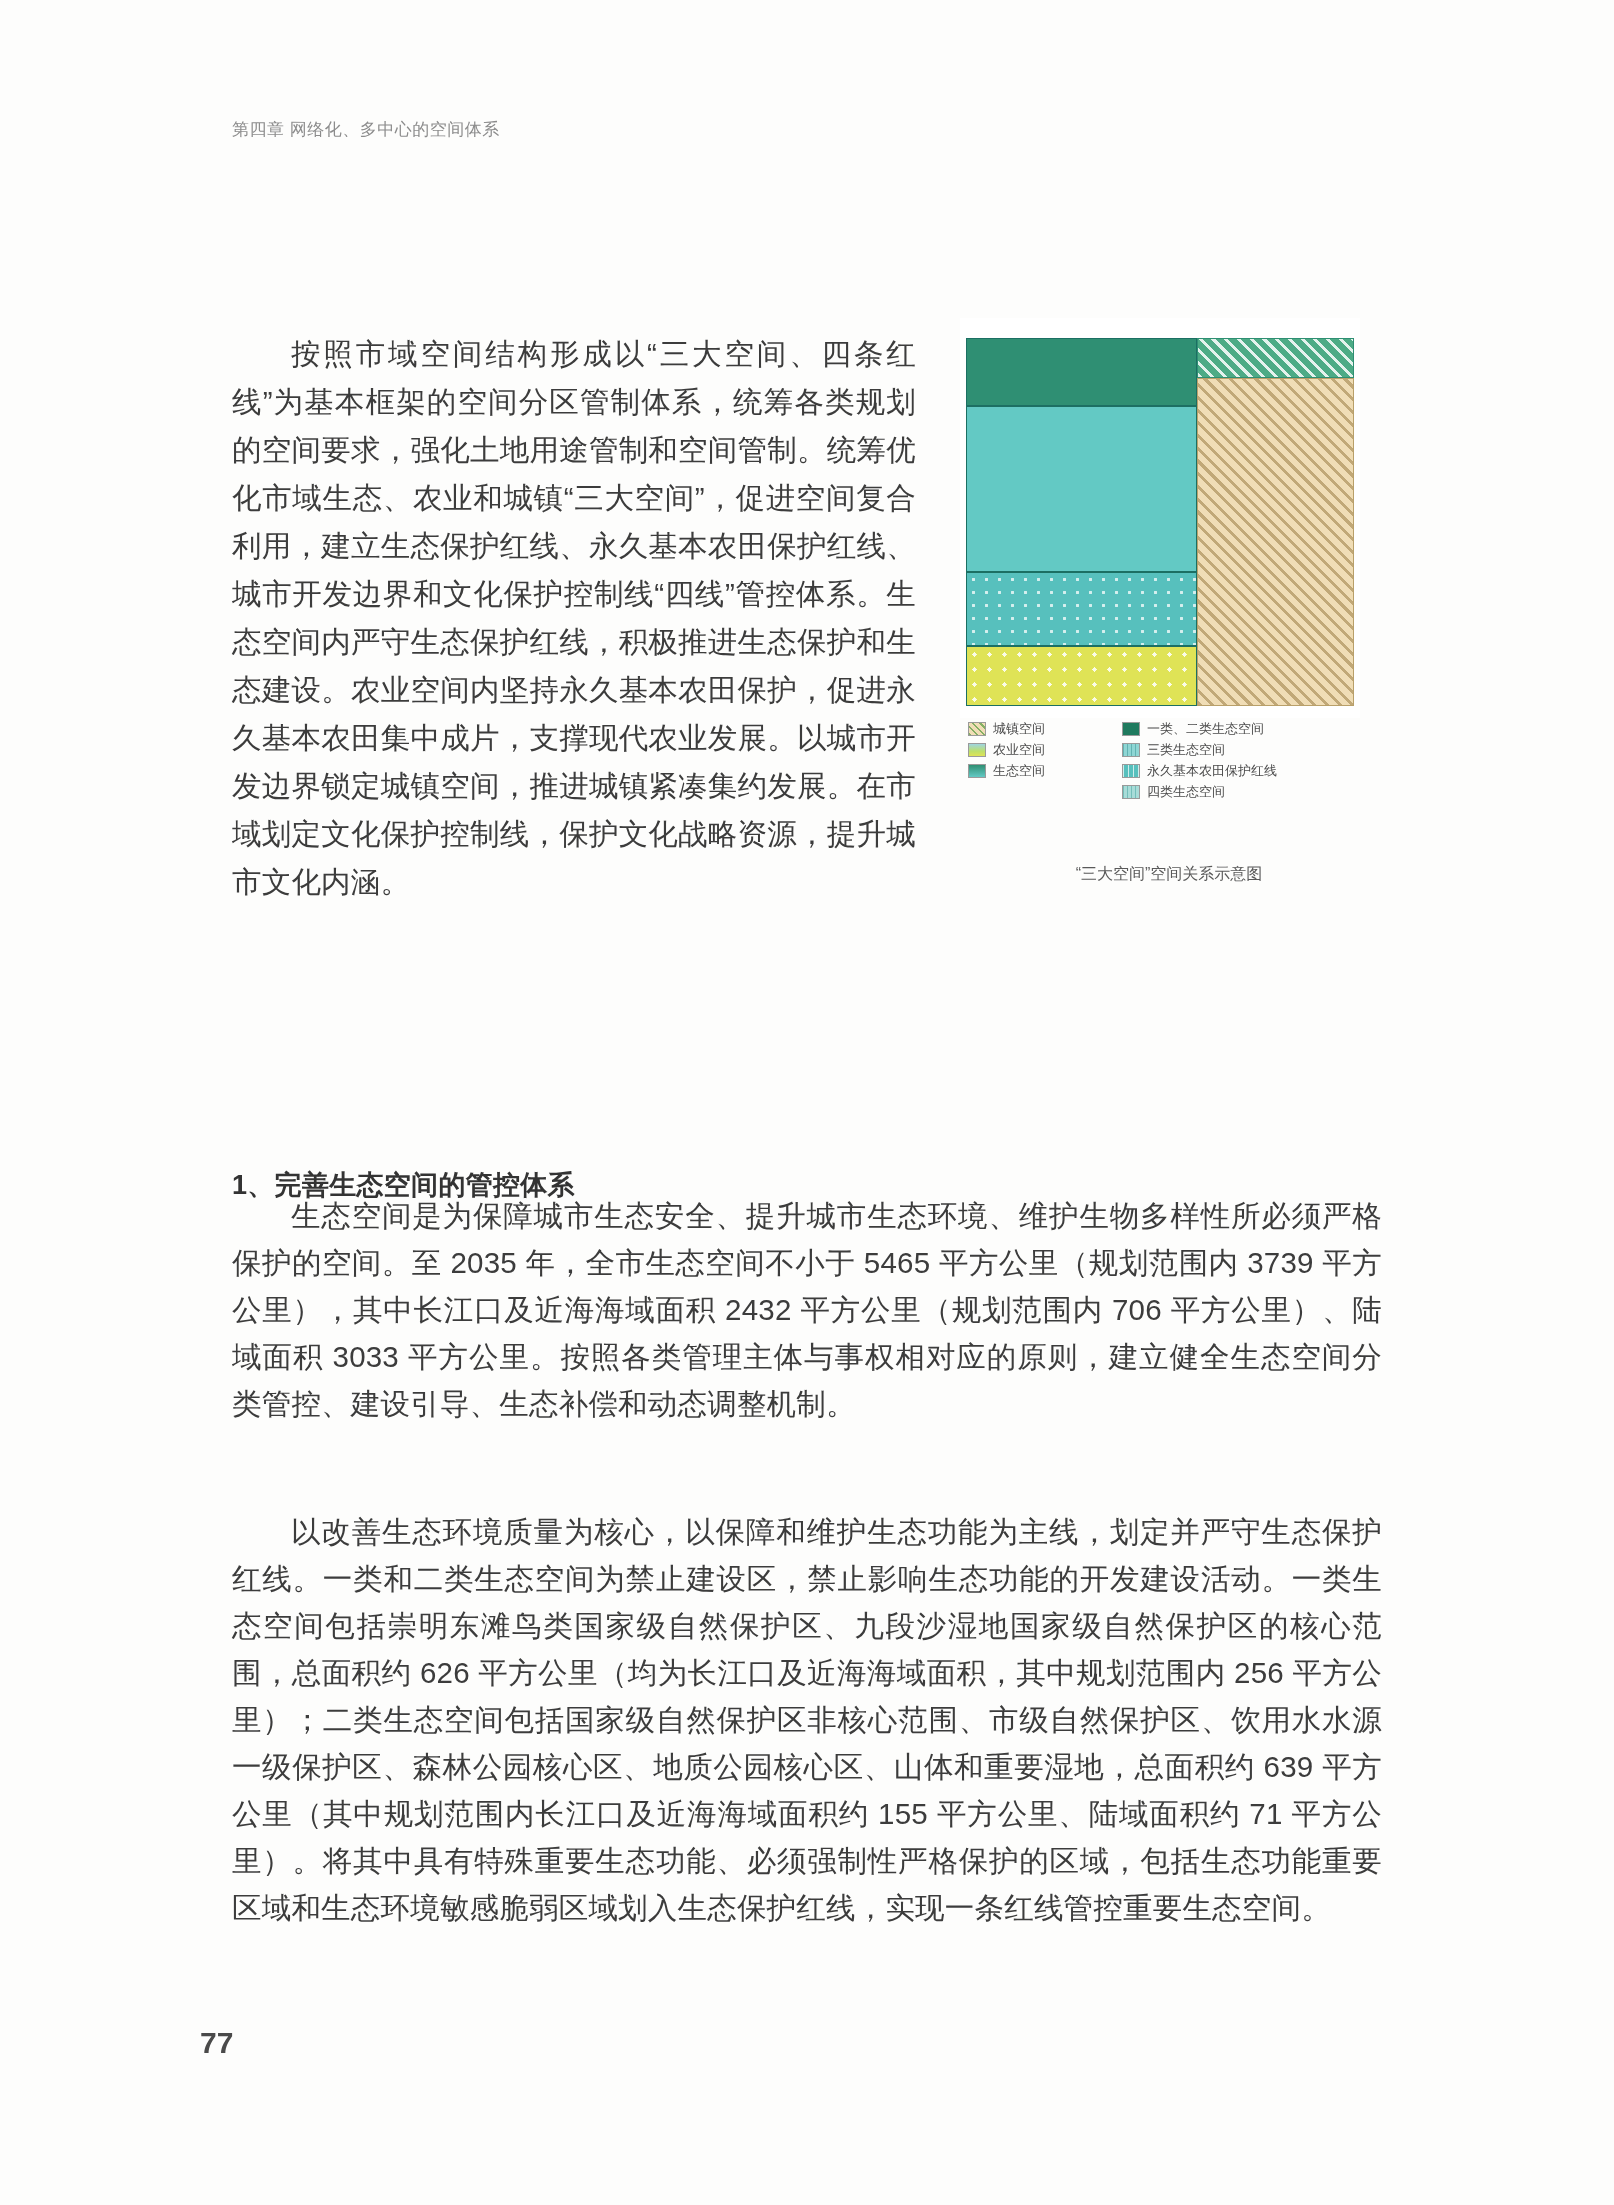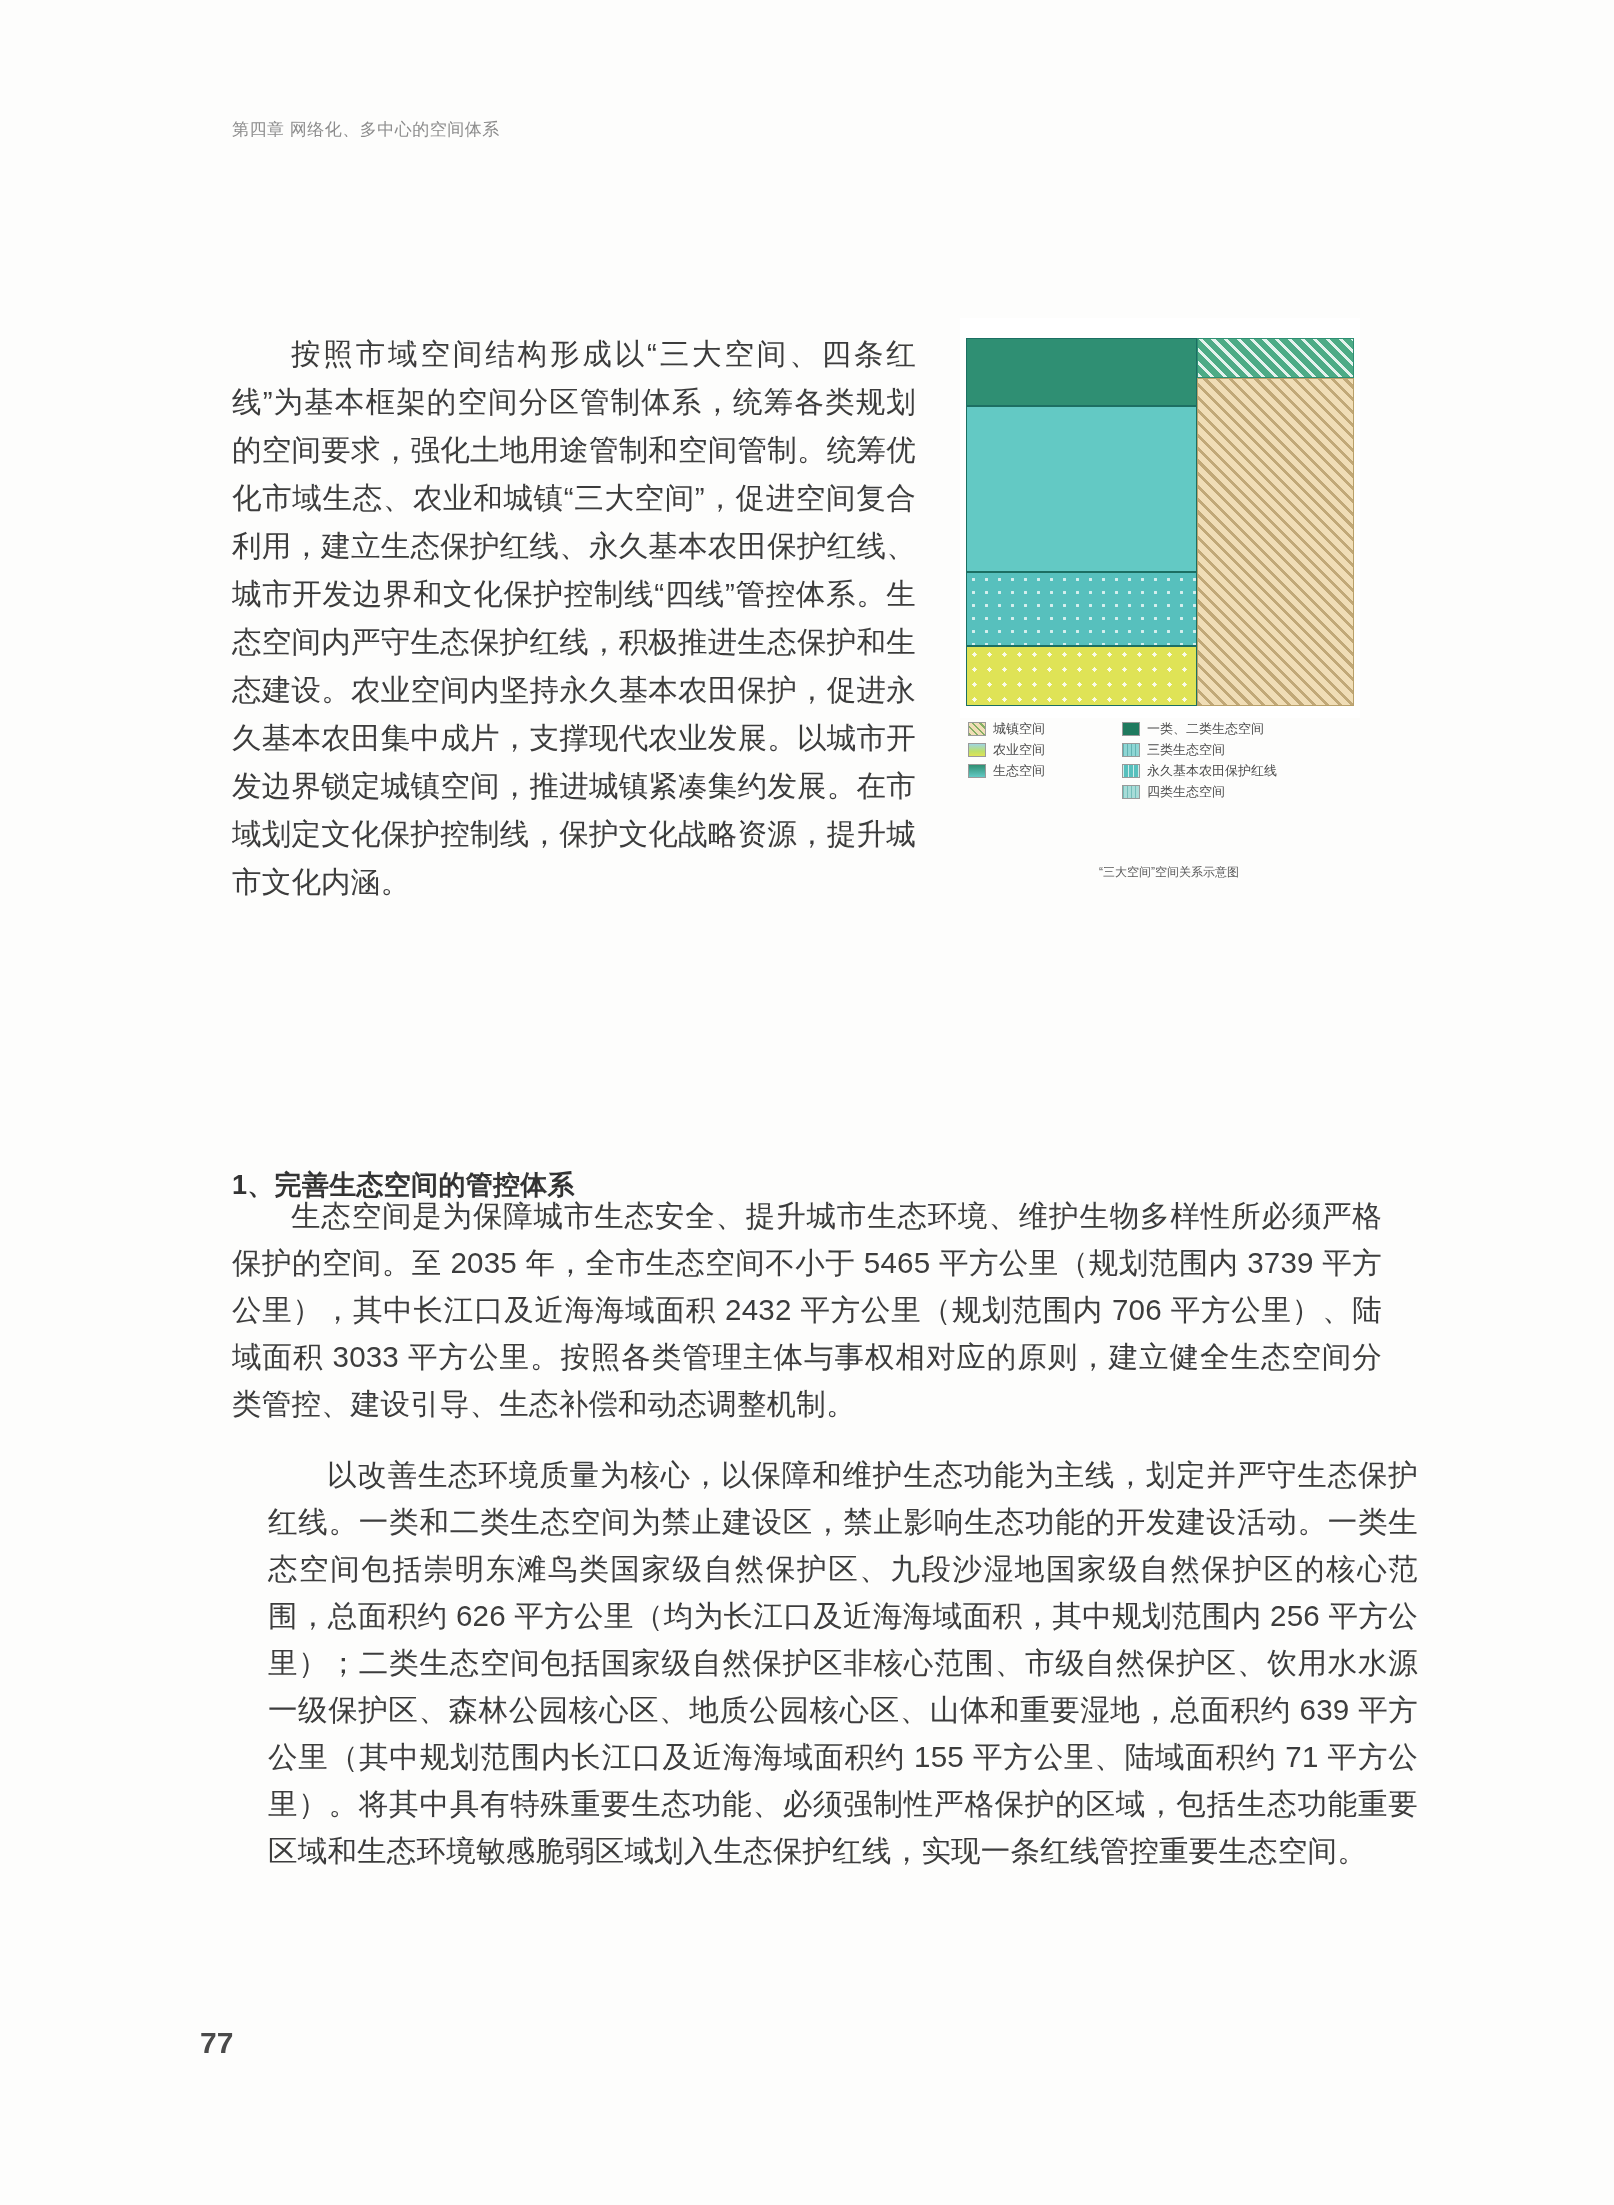"“三大空间”空间关系示意图" .fig-caption { font-size: 12px -> 16px }
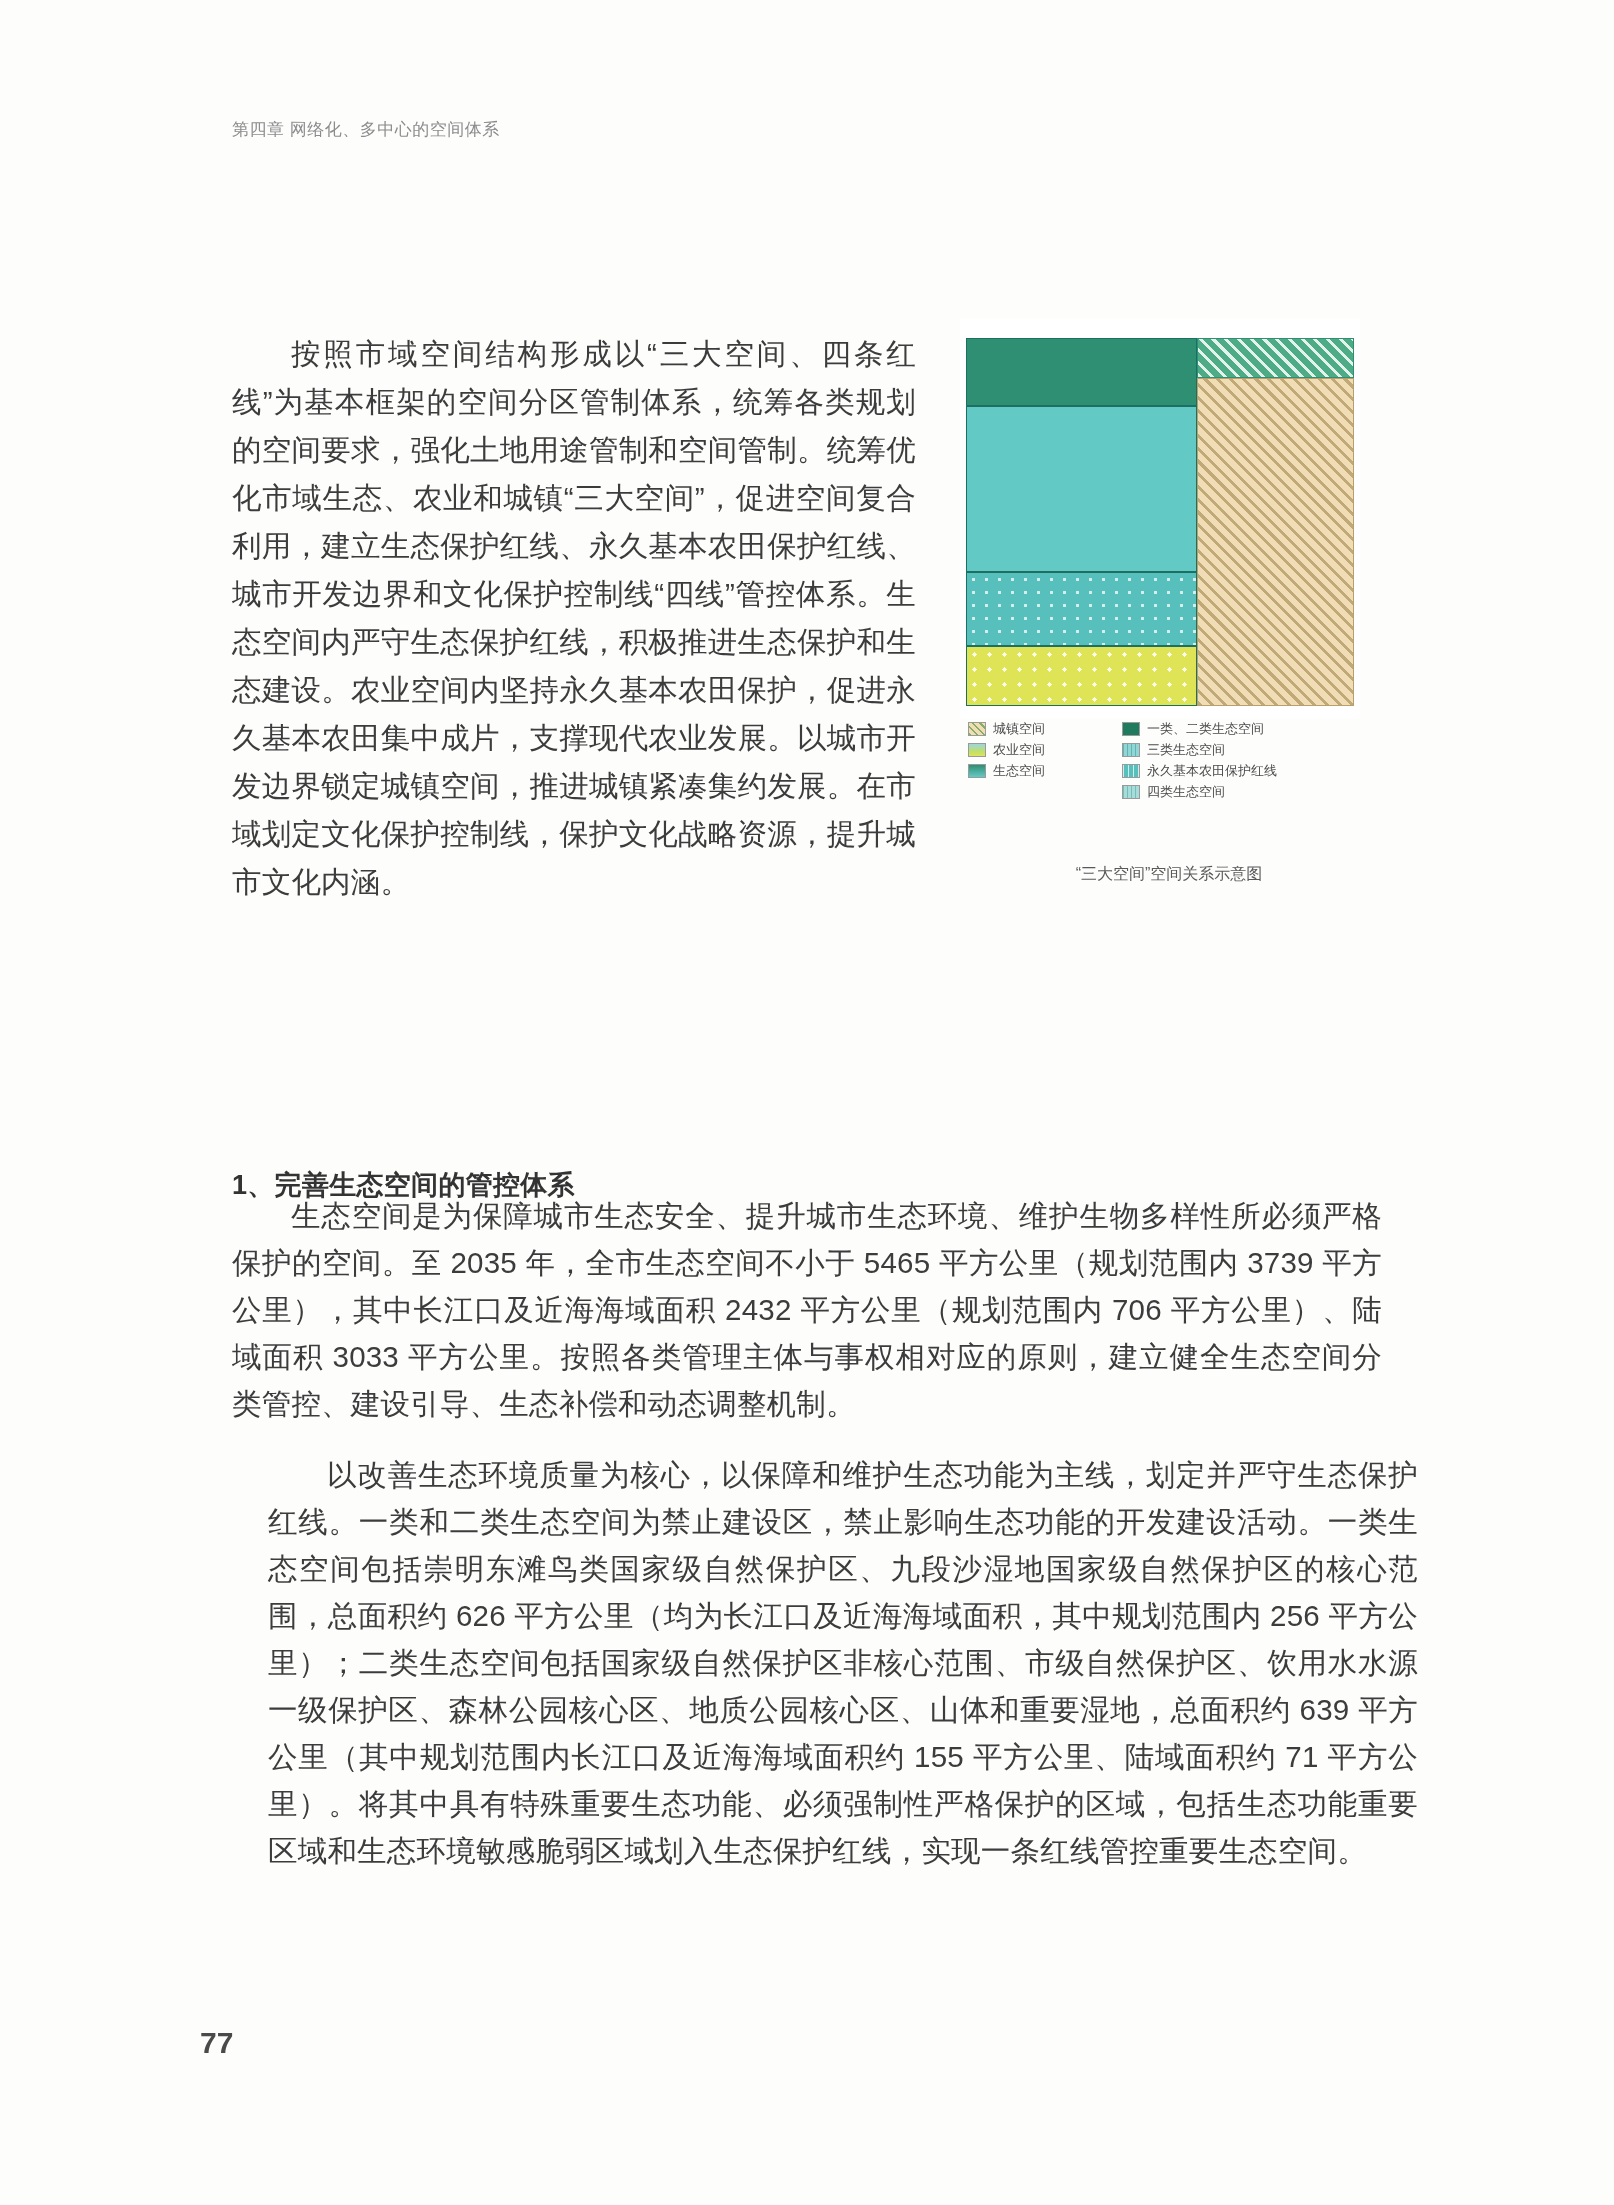"以改善生态环境质量为核心，以保障和维护生态功能为主线，划定并严守生态保护红线。一" .body-b { margin-left: 36px -> none; top: 1451px -> 1508px }
